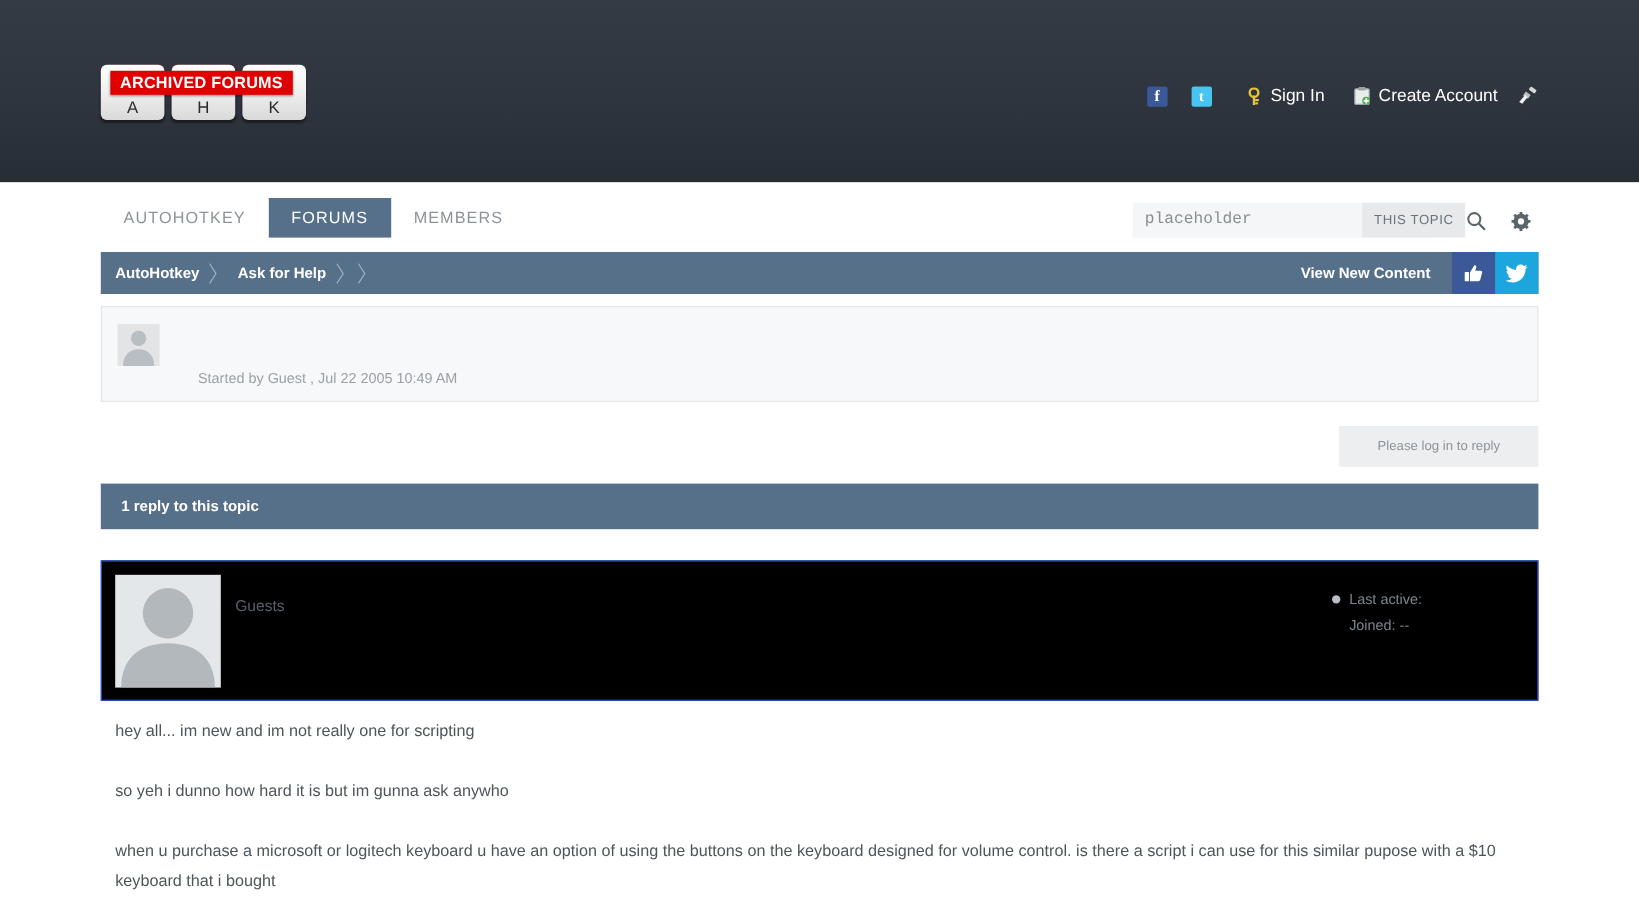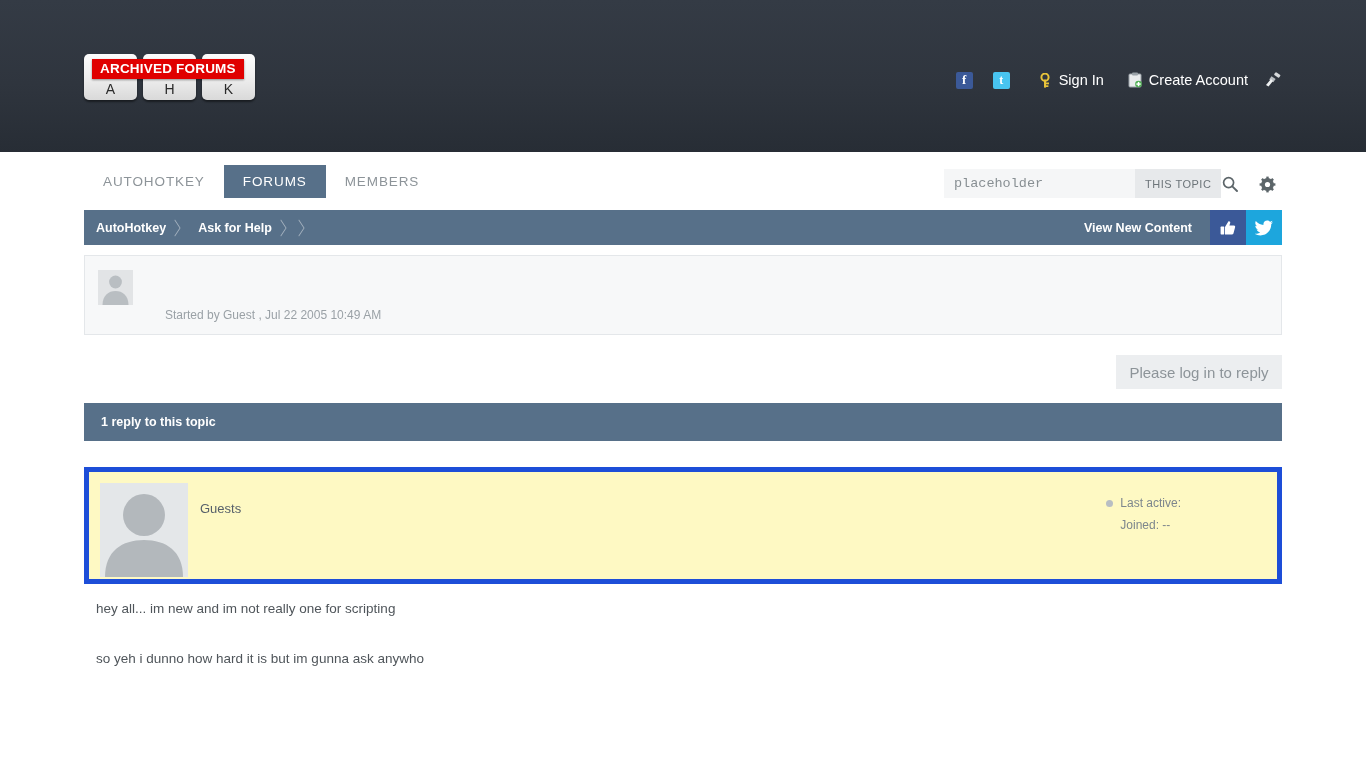"Please log in to reply" .login-reply { font-size: 15px -> 11px }
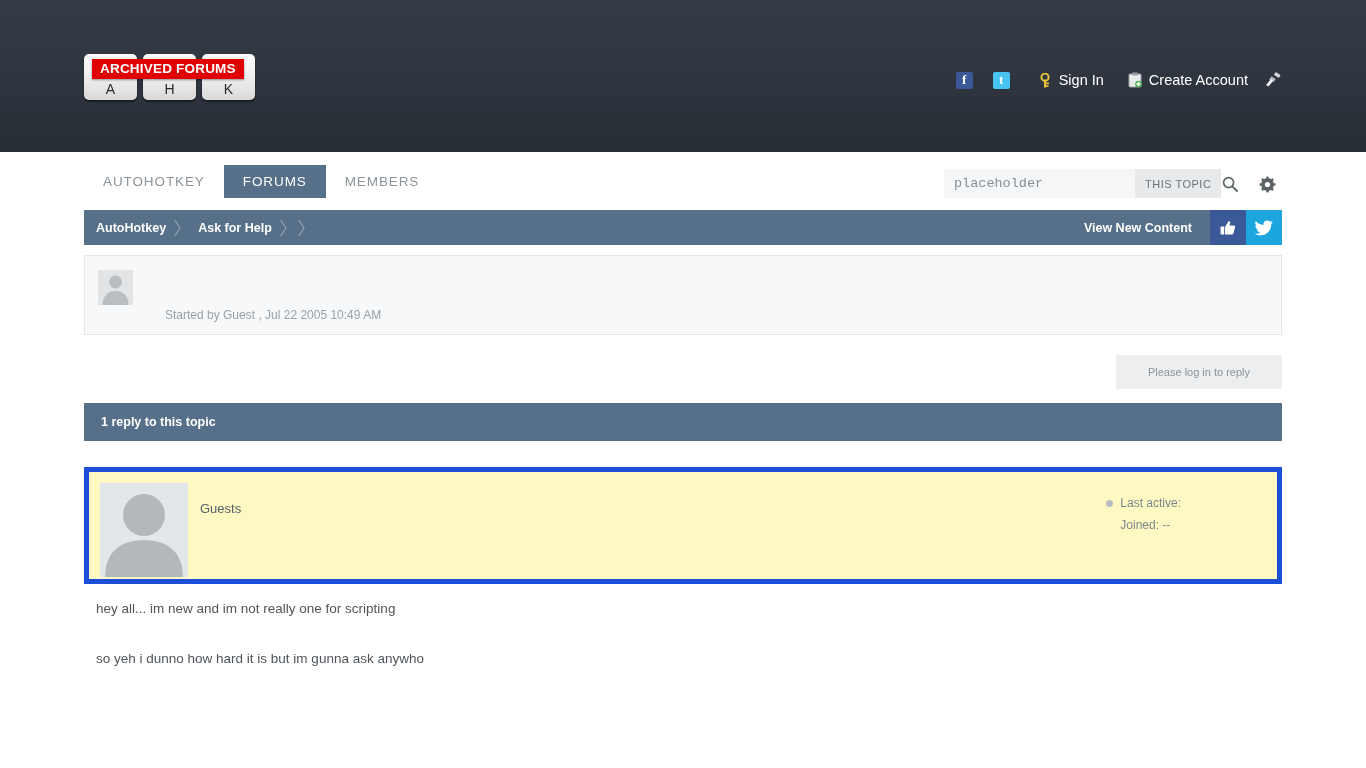"Guests" .post-head { background: #fef9c3 -> #000000; border: 5px solid #1d4ed8 -> 1px solid #1d4ed8 }
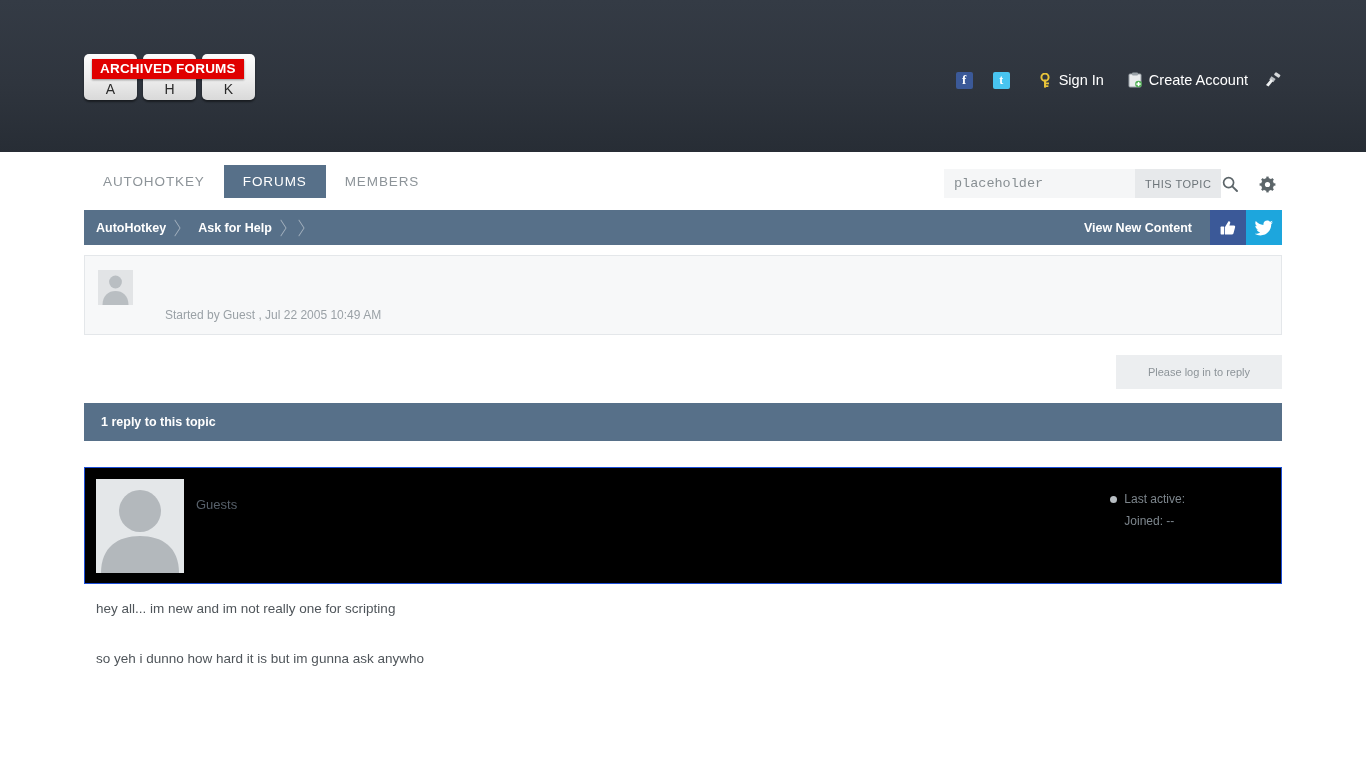"when u purchase a microsoft" p { html: none -> <p>when u purchase a microsoft or logitech keyboard u have an option of using the buttons on the keyboard designed for volume control. is there a script i can use for this similar pupose with a $10 keyboard that i bought</p> }
